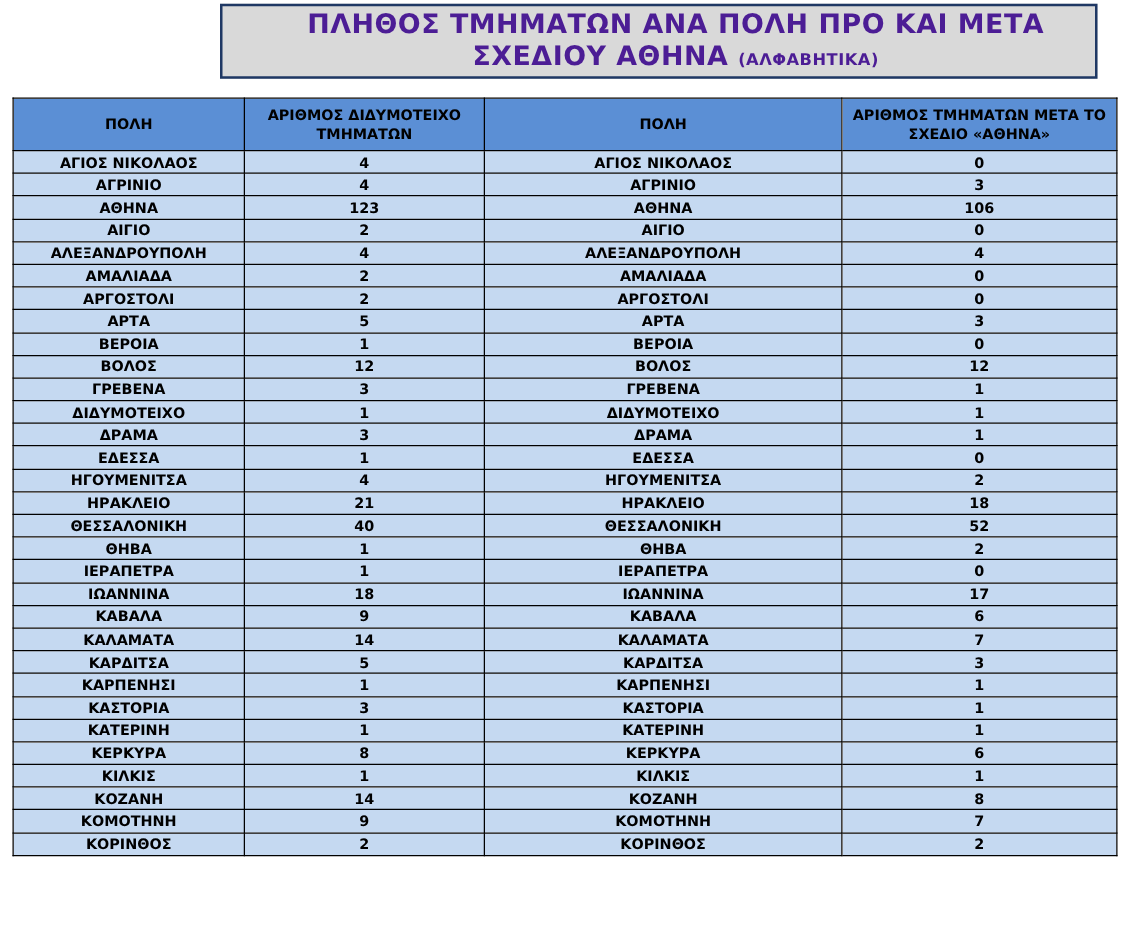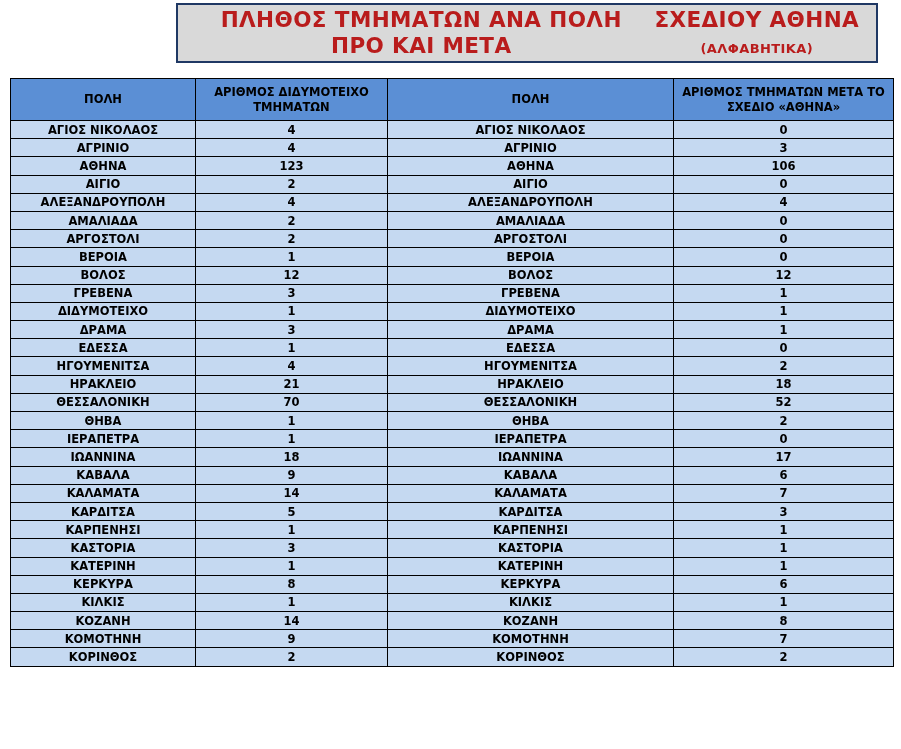"ΠΛΗΘΟΣ ΤΜΗΜΑΤΩΝ ΑΝΑ ΠΟΛΗ ΠΡΟ" .title-box { color: #b91c1c -> #4c1d95; flex-direction: row -> column }
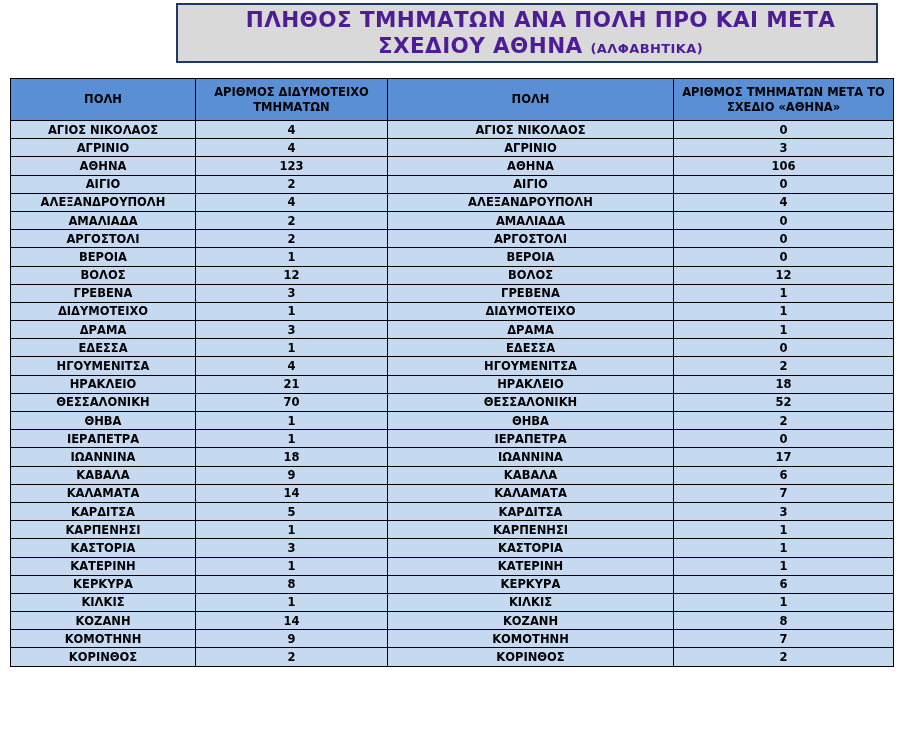"ΑΡΤΑ" tr { html: none -> <tr> <td>ΑΡΤΑ</td> <td>5</td> <td>ΑΡΤΑ</td> <td>3</td> </tr> }
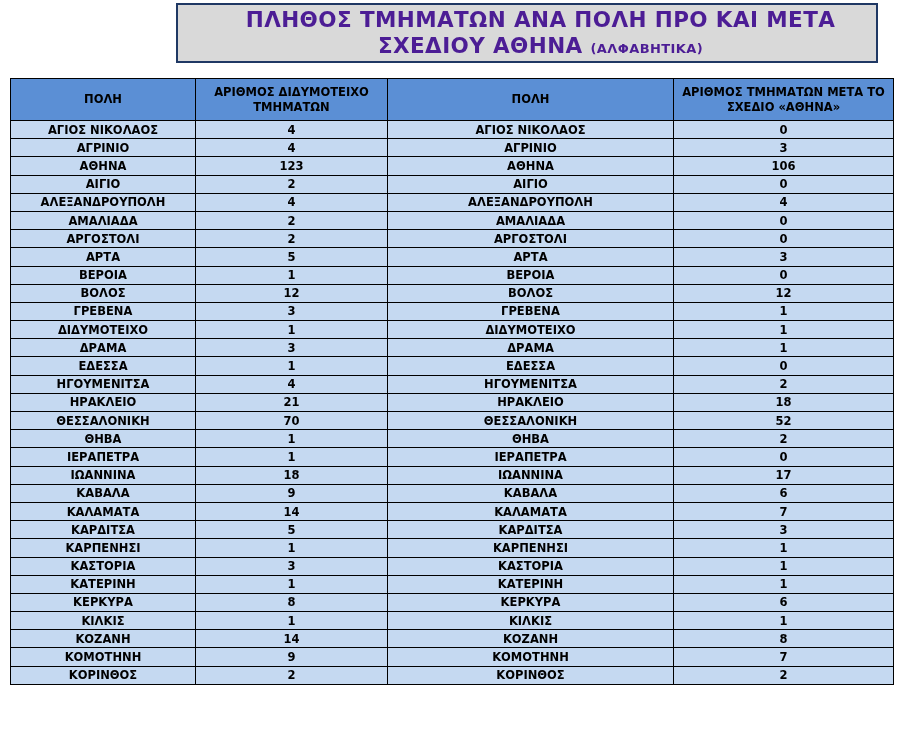"70" td { text: 70 -> 40 }
